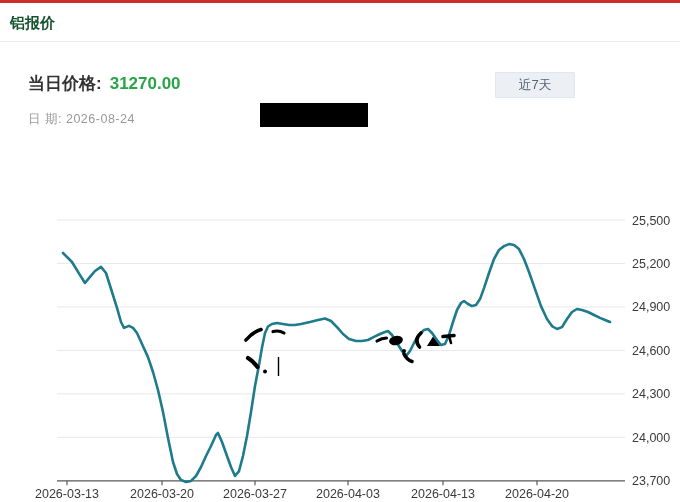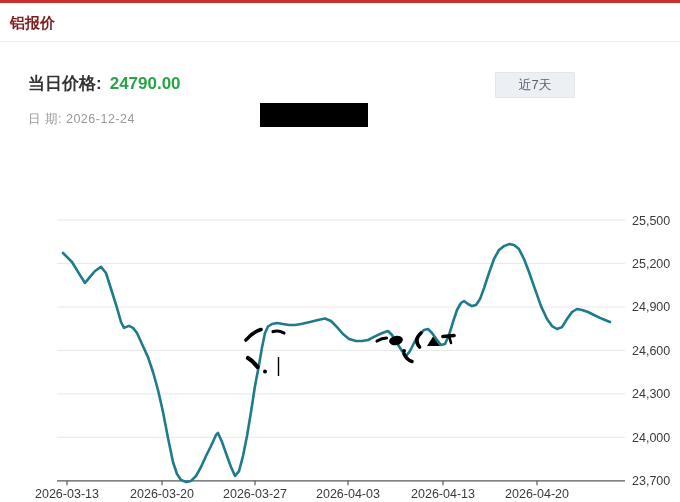"铝报价" .title { color: #7f1d1d -> #14532d }
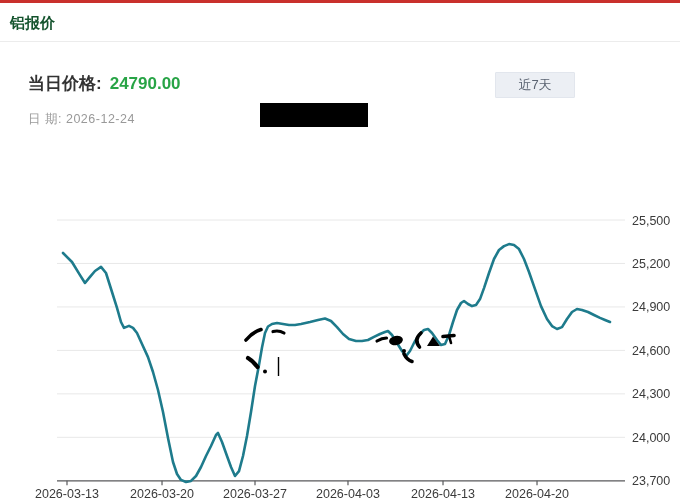"24790.00" span.price-value { text: 24790.00 -> 31270.00 }
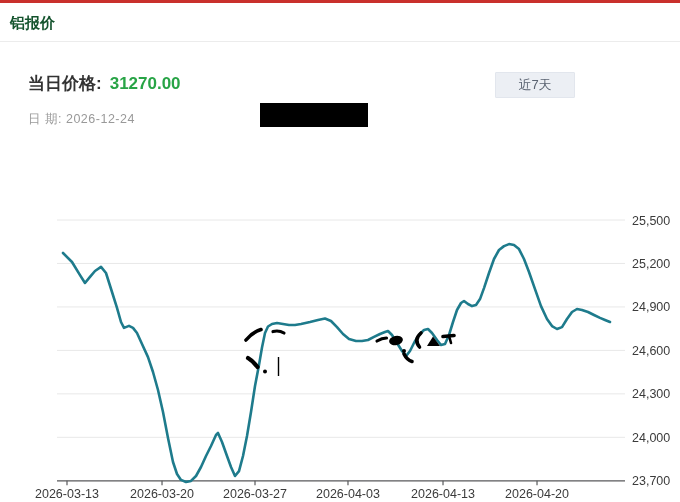"2026-12-24" span.date-value { text: 2026-12-24 -> 2026-08-24 }
